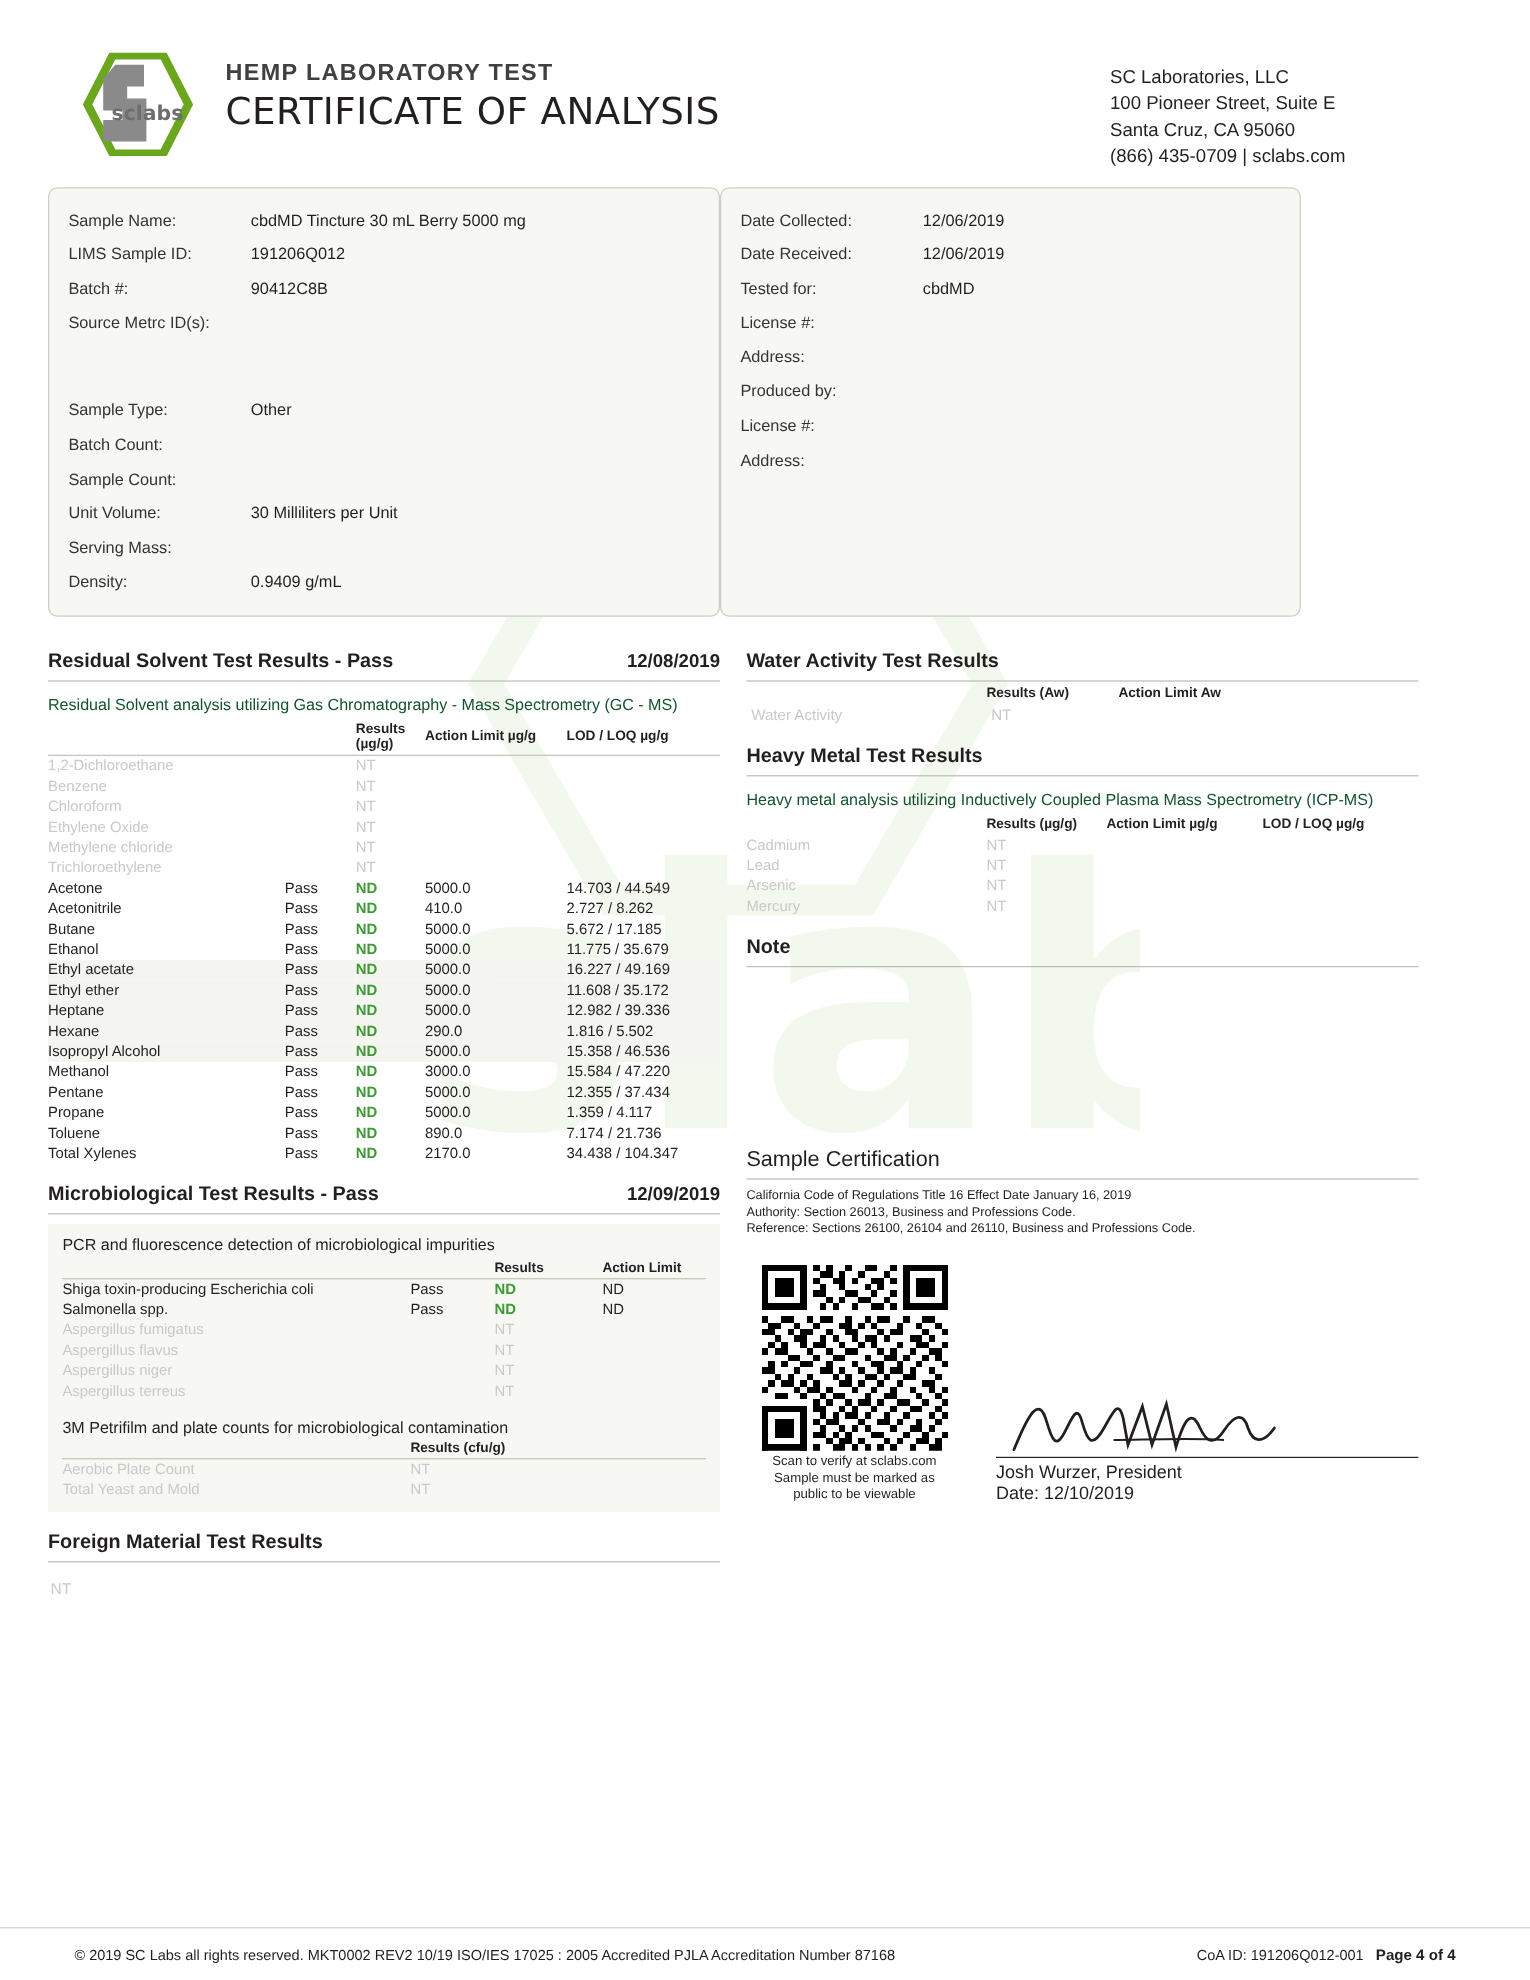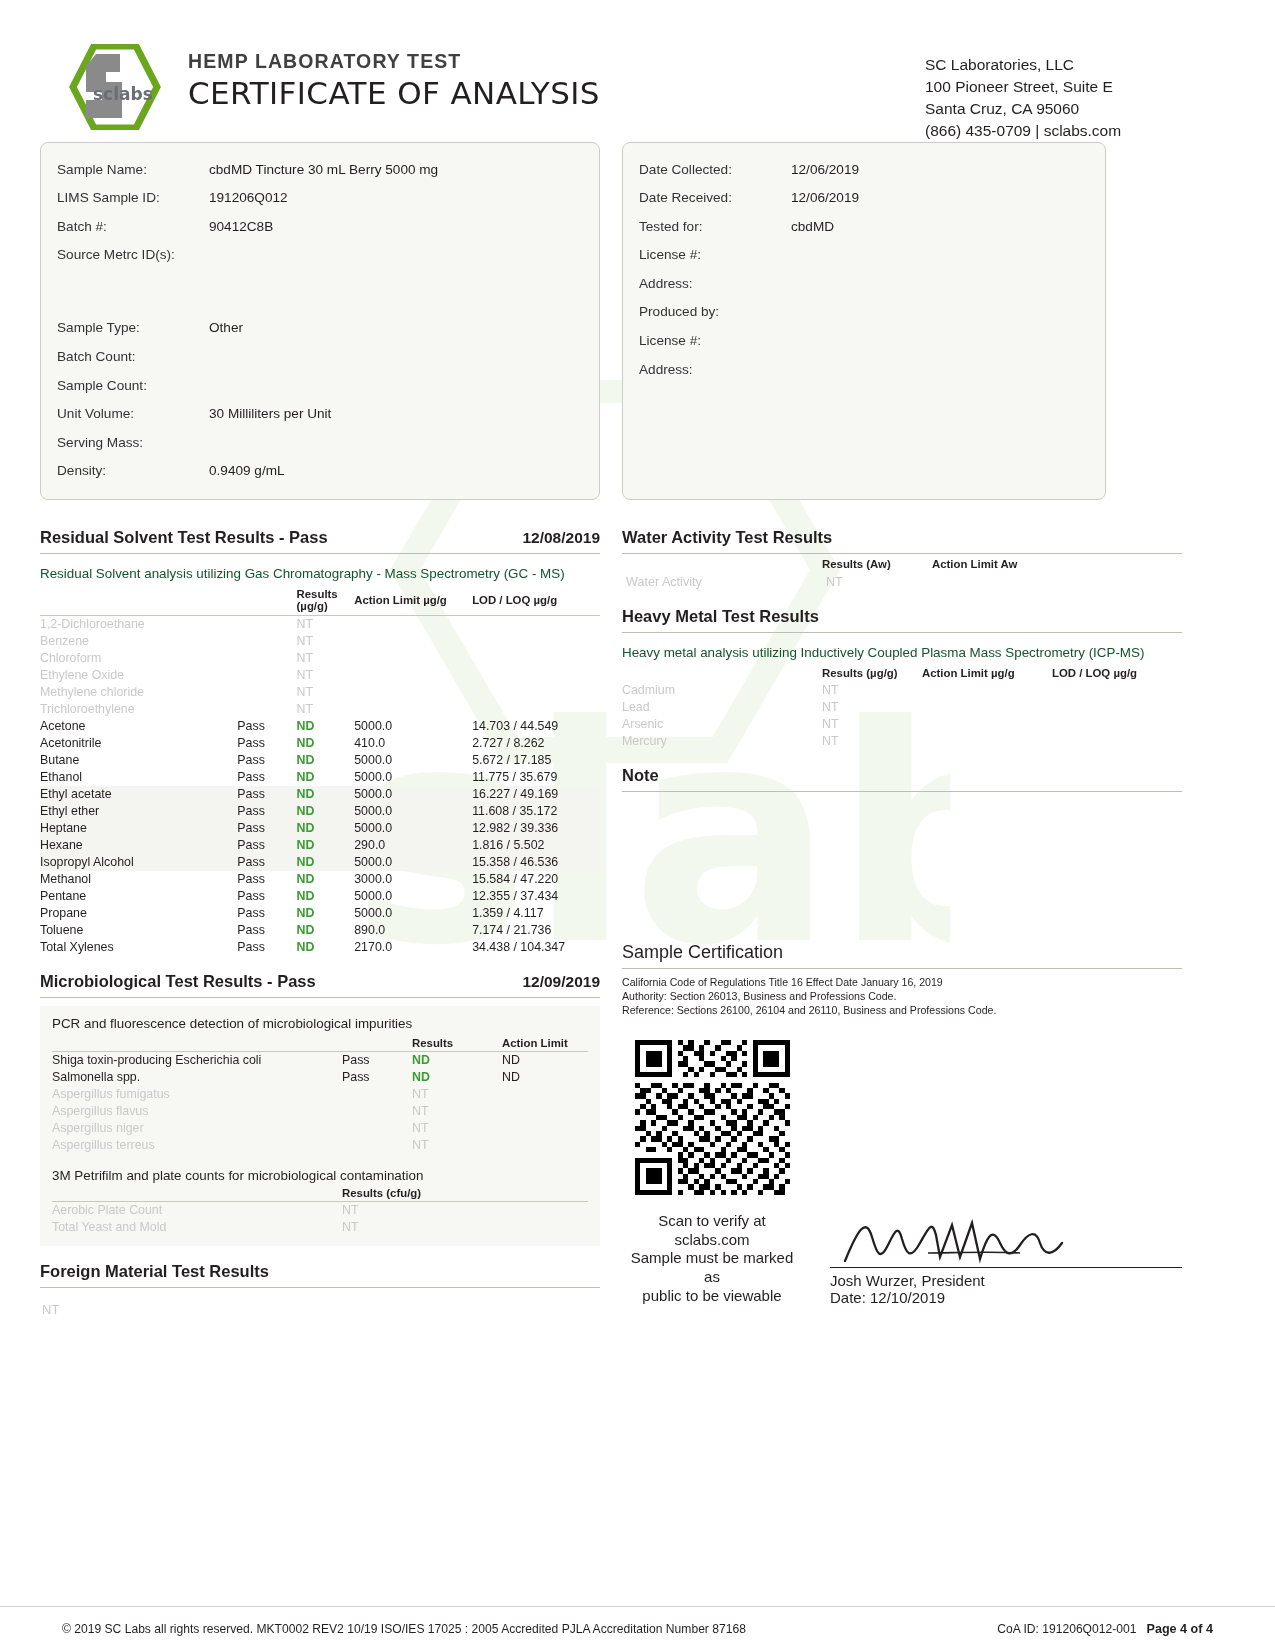"Sample Name:" .boxes { gap: 22px -> none; margin-top: 0 -> 14px }
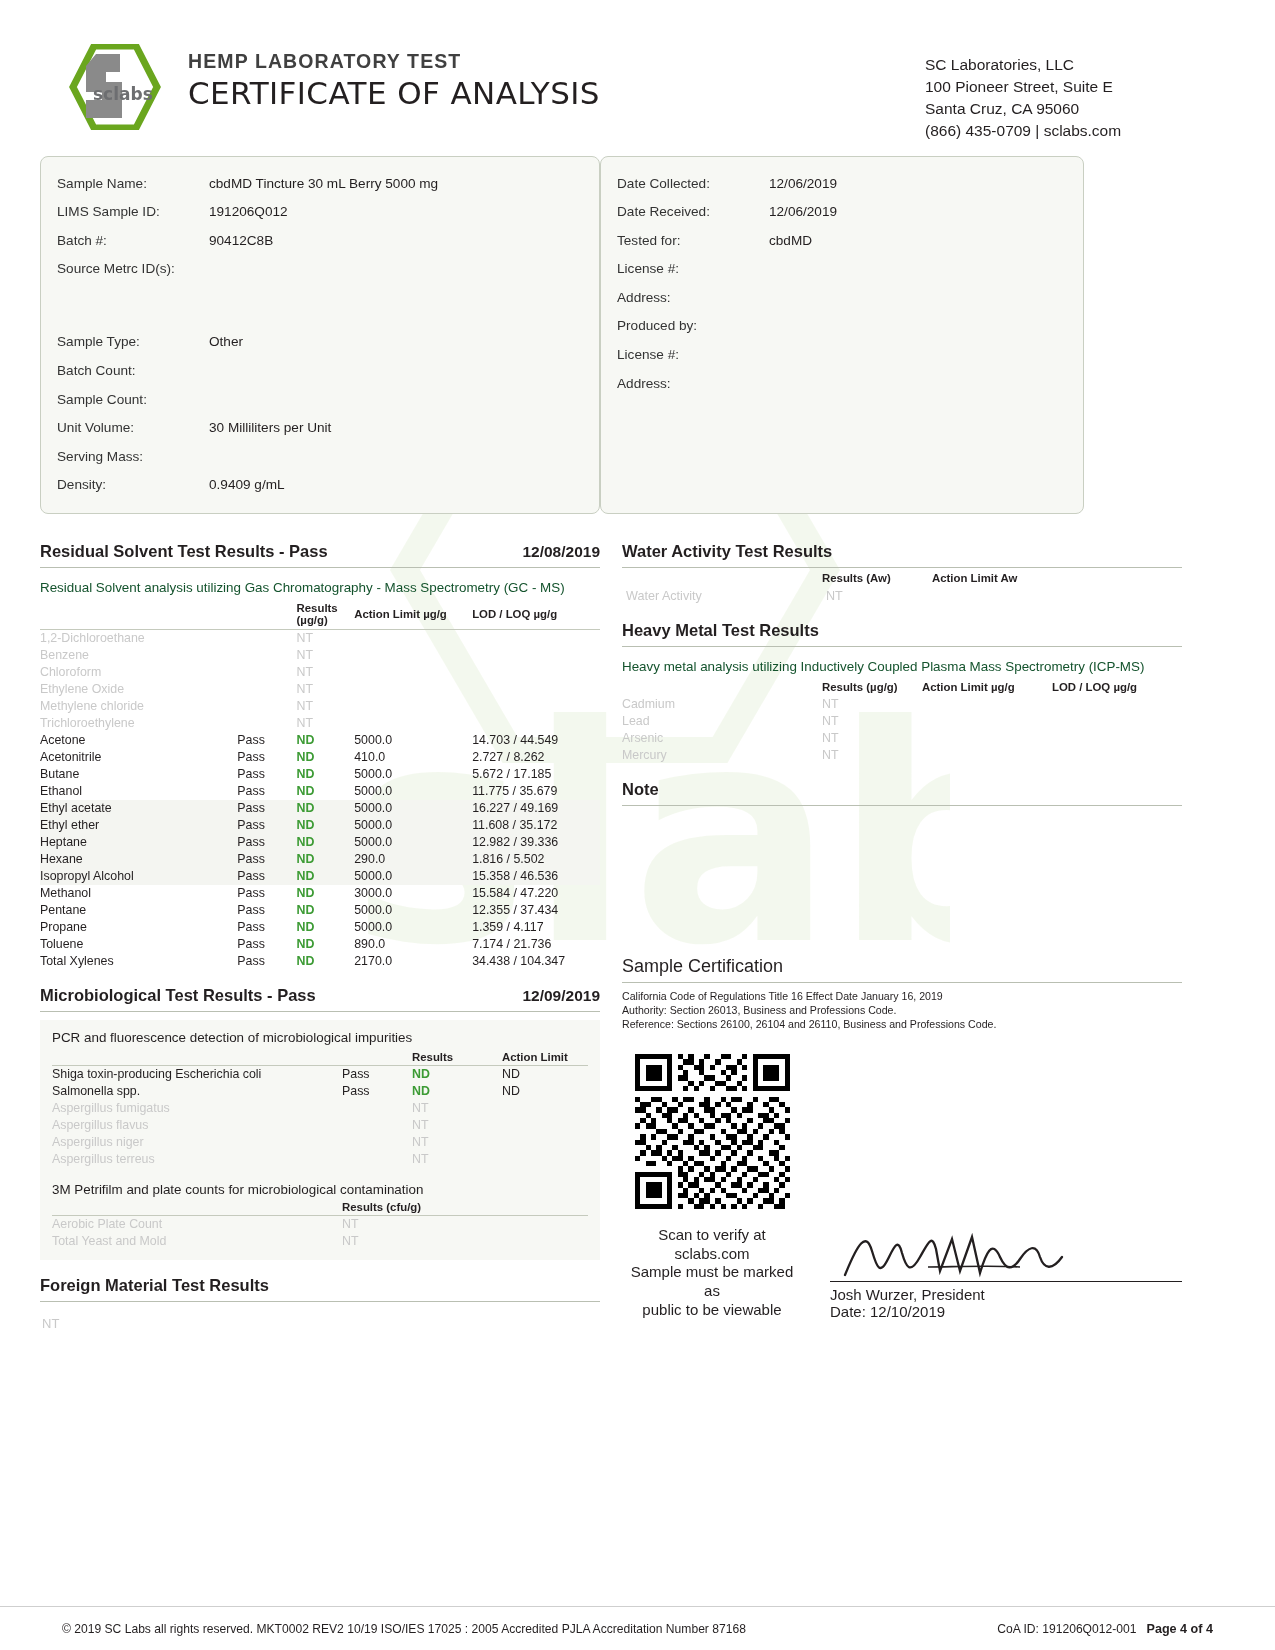"Scan to verify at sclabs.com" .qr-cap { font-size: 15px -> 11px; margin-top: 17px -> 3px }
